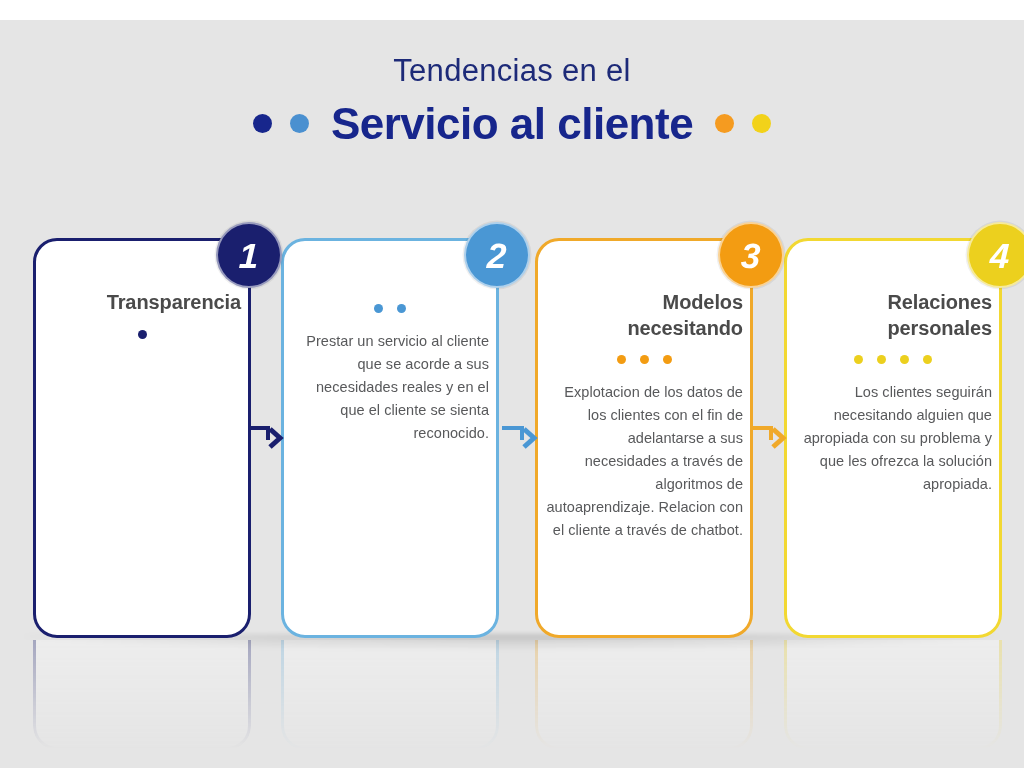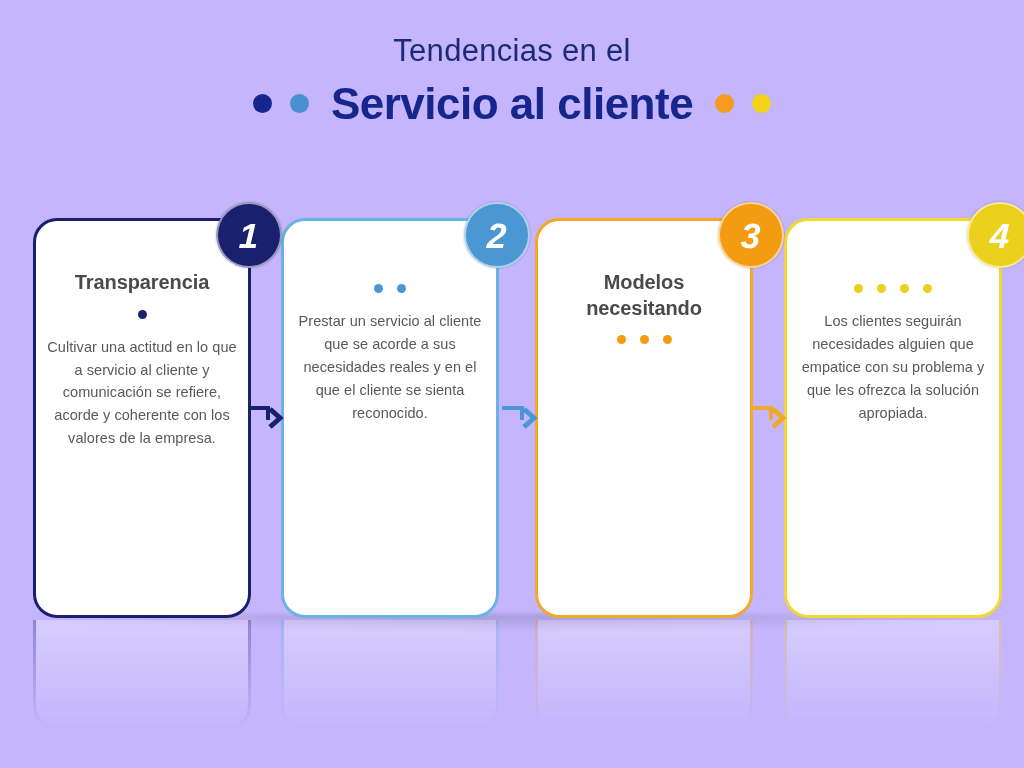"Tendencias en el" #infographic { background: #c4b5fd -> #e5e5e5; margin-top: none -> 20px }
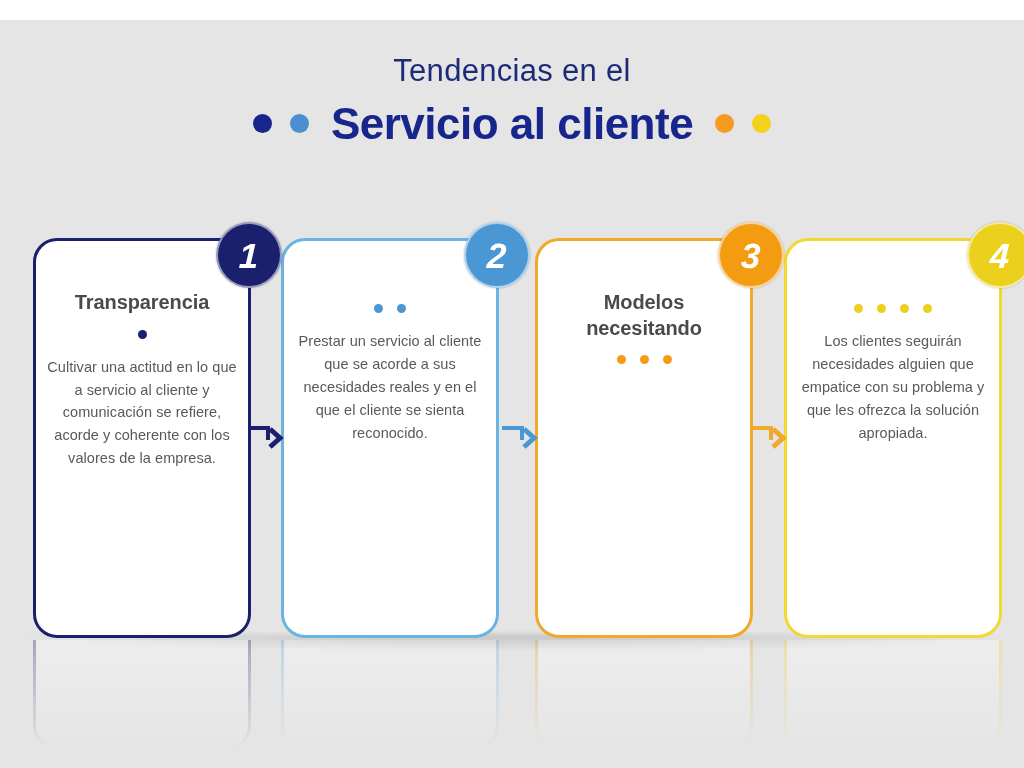"Transparencia" .card-content { text-align: center -> right }
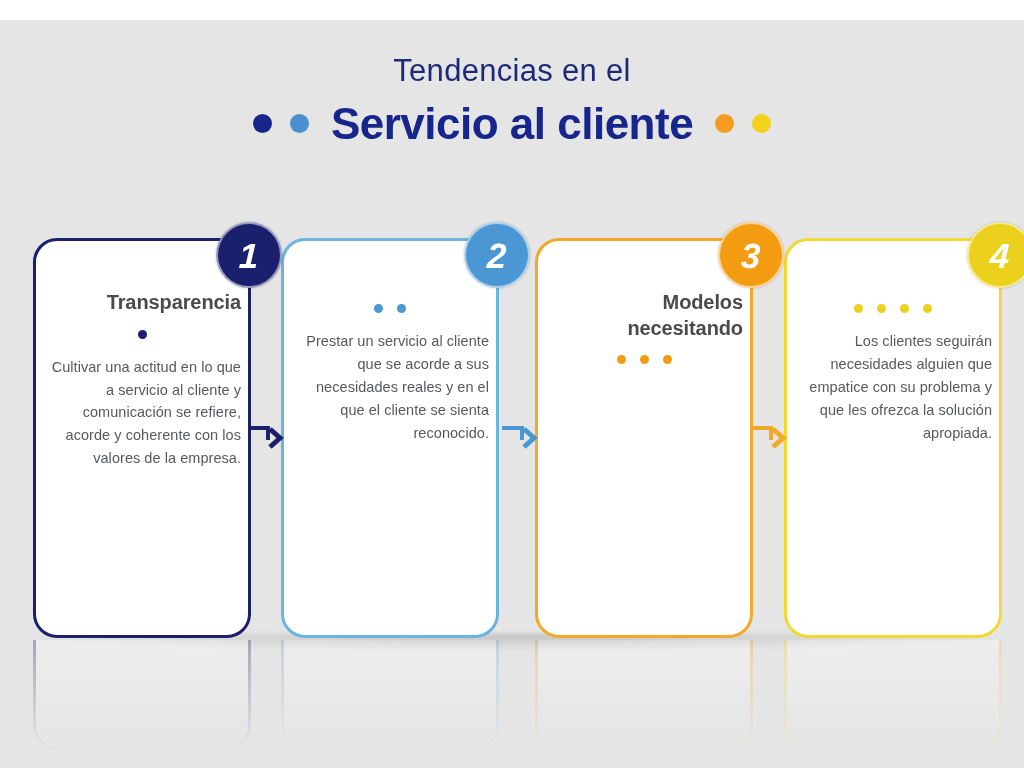"Relaciones personales" div.card-title { html: none -> <div>Relaciones personales</div> }
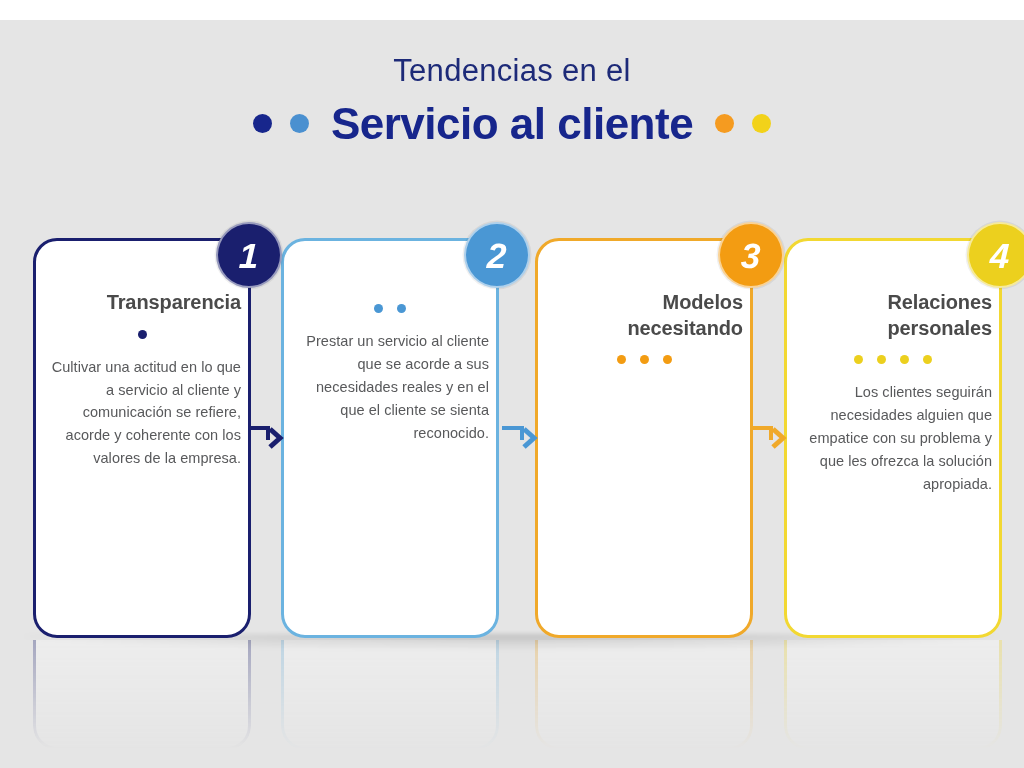"Cultivar una actitud en lo" div.card-desc { html: <div>Cultivar una actitud en lo que a servicio al cliente y comunicación se refiere, acorde y coherente con los valores de la empresa.</div> -> none }
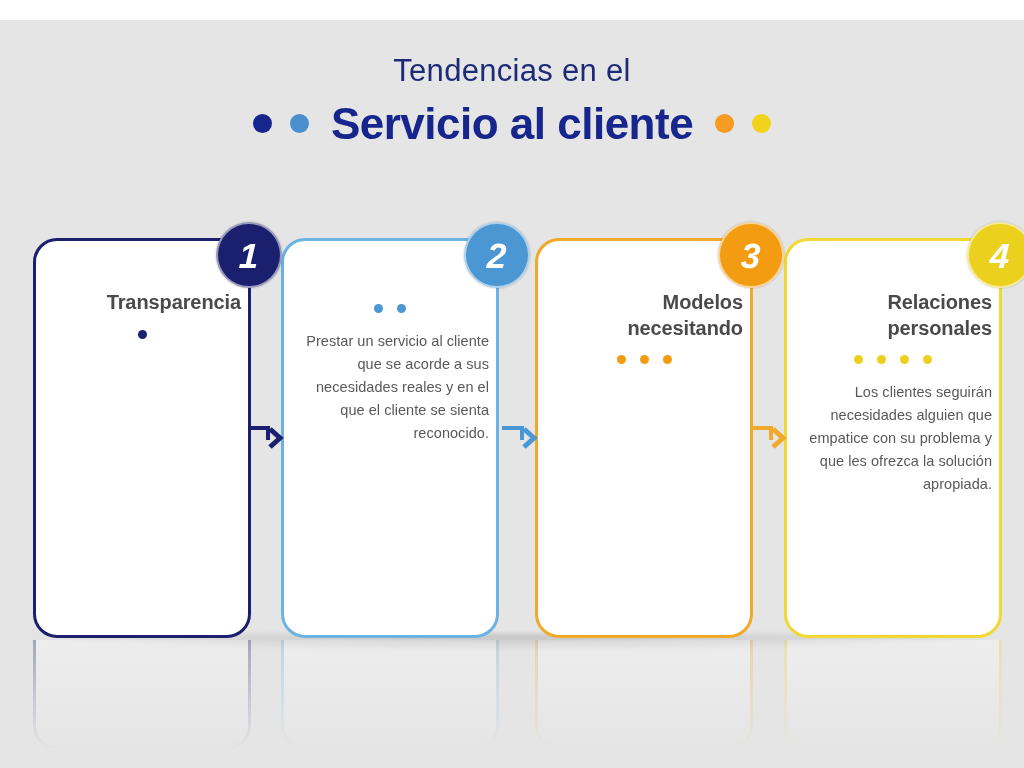"Explotacion de los datos de" div.card-desc { html: none -> <div>Explotacion de los datos de los clientes con el fin de adelantarse a sus necesidades a través de algoritmos de autoaprendizaje. Relacion con el cliente a través de chatbot.</div> }
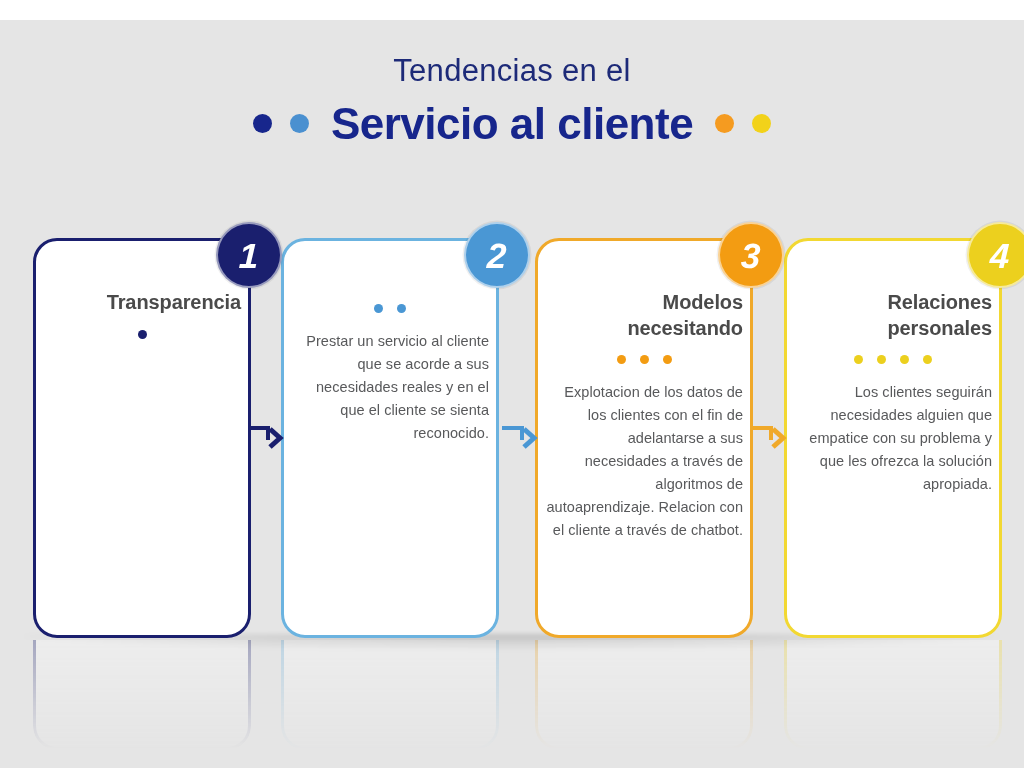"Los clientes seguirán necesidades" div.card-desc { text: necesidades alguien que empatice -> necesitando alguien que apropiada }
